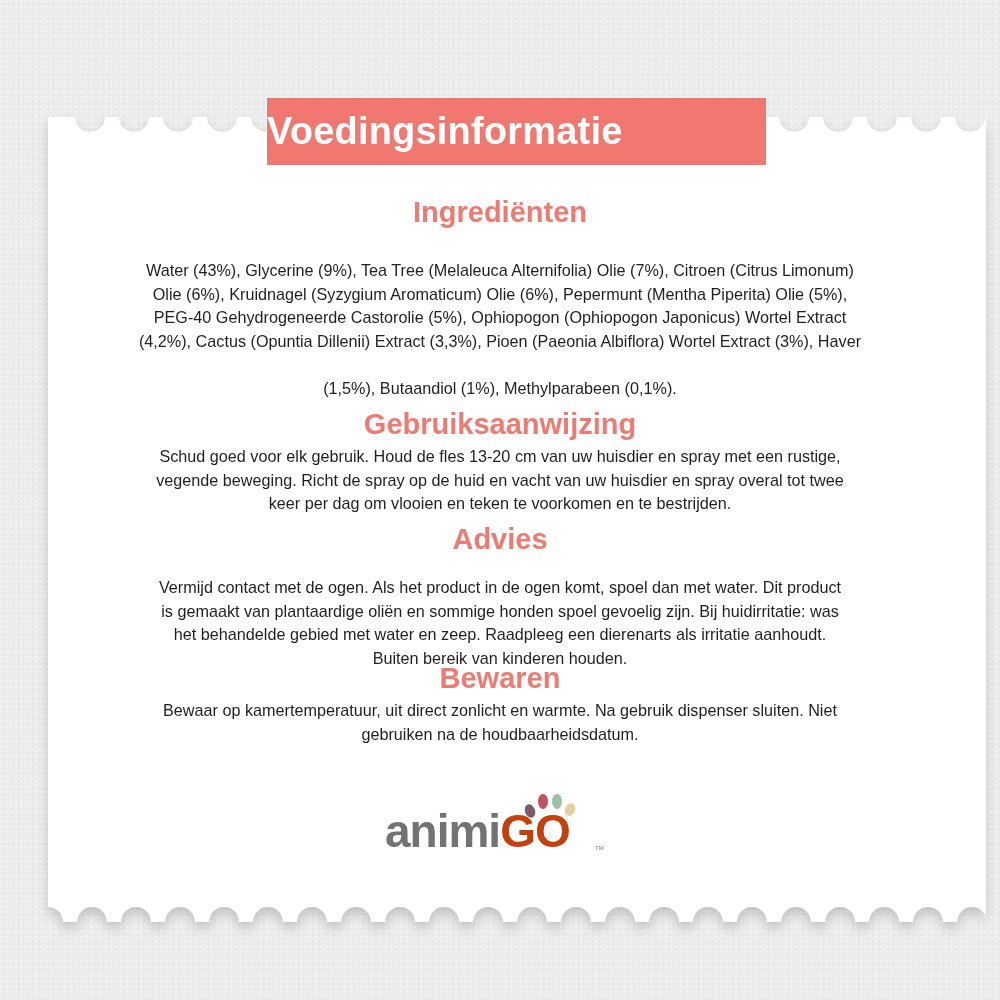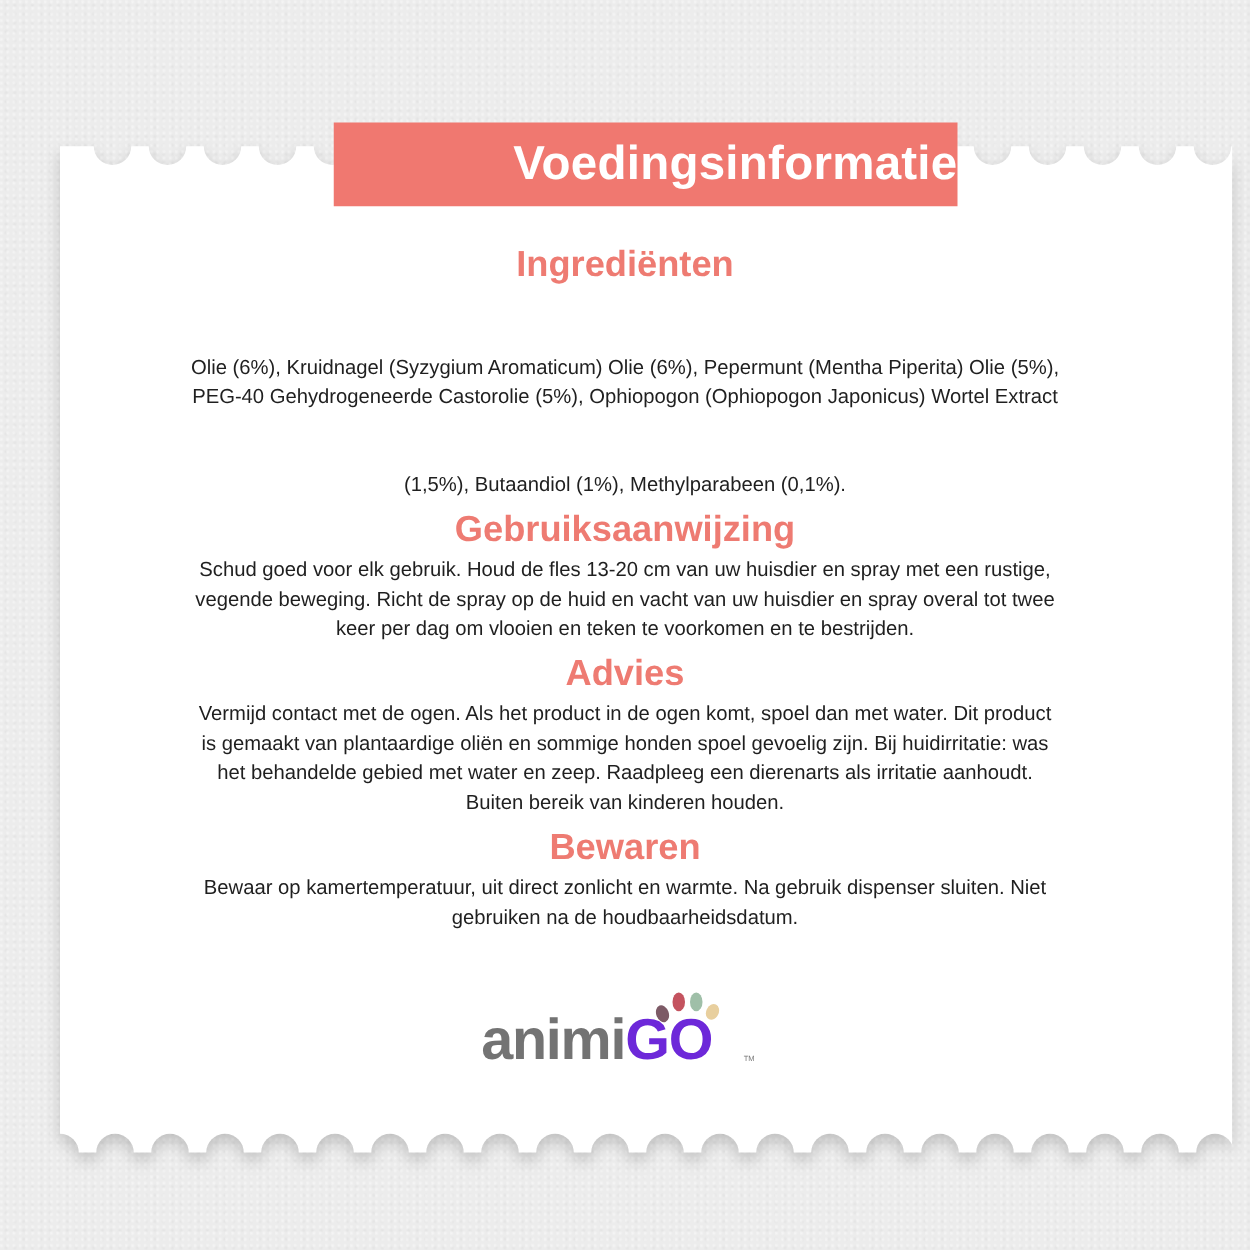"Voedingsinformatie" .banner { justify-content: flex-end -> flex-start }
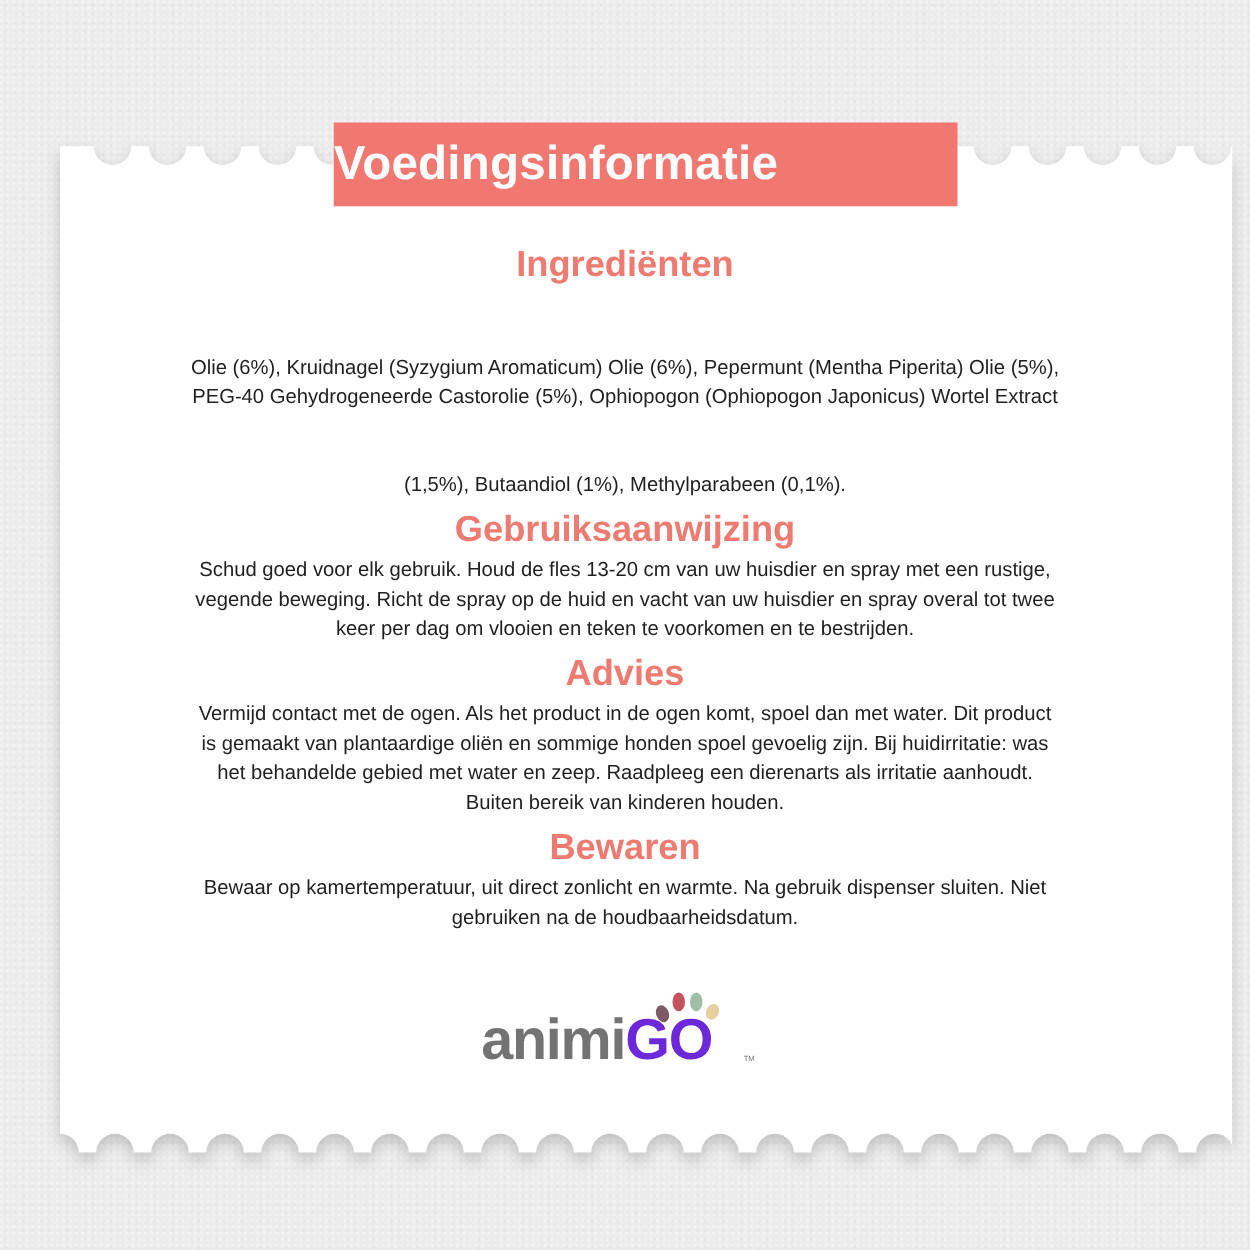"Water (43%), Glycerine (9%), Tea" span { html: none -> <span>Water (43%), Glycerine (9%), Tea Tree (Melaleuca Alternifolia) Olie (7%), Citroen (Citrus Limonum)</span> }
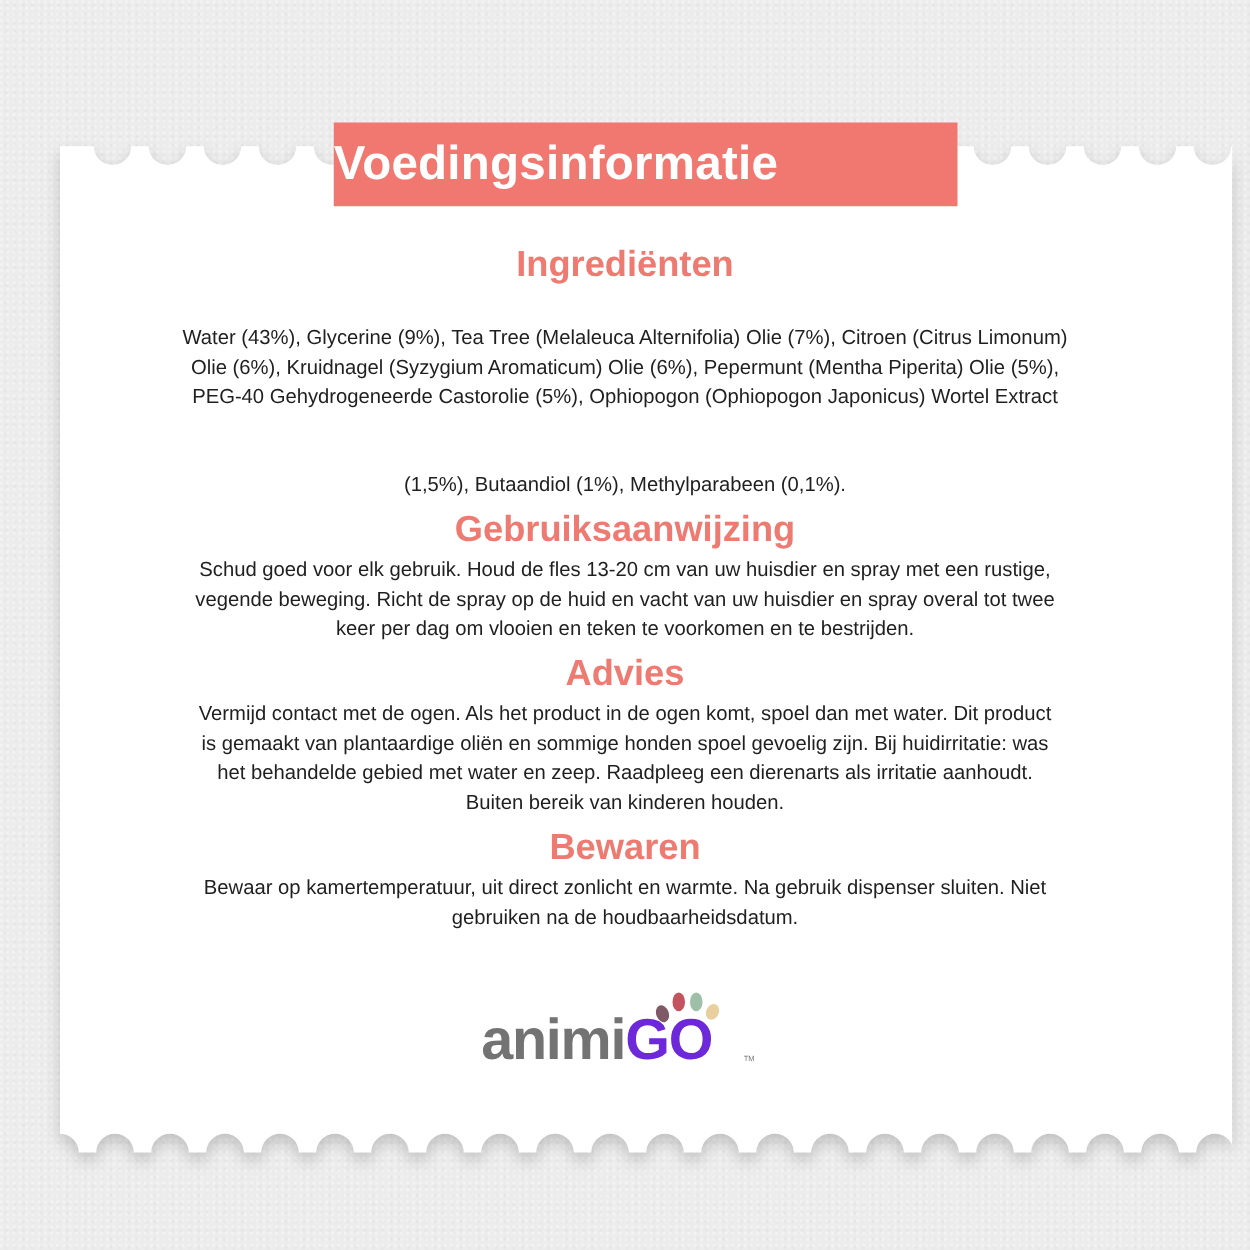"(4,2%), Cactus (Opuntia Dillenii)" span { html: none -> <span>(4,2%), Cactus (Opuntia Dillenii) Extract (3,3%), Pioen (Paeonia Albiflora) Wortel Extract (3%), Haver</span> }
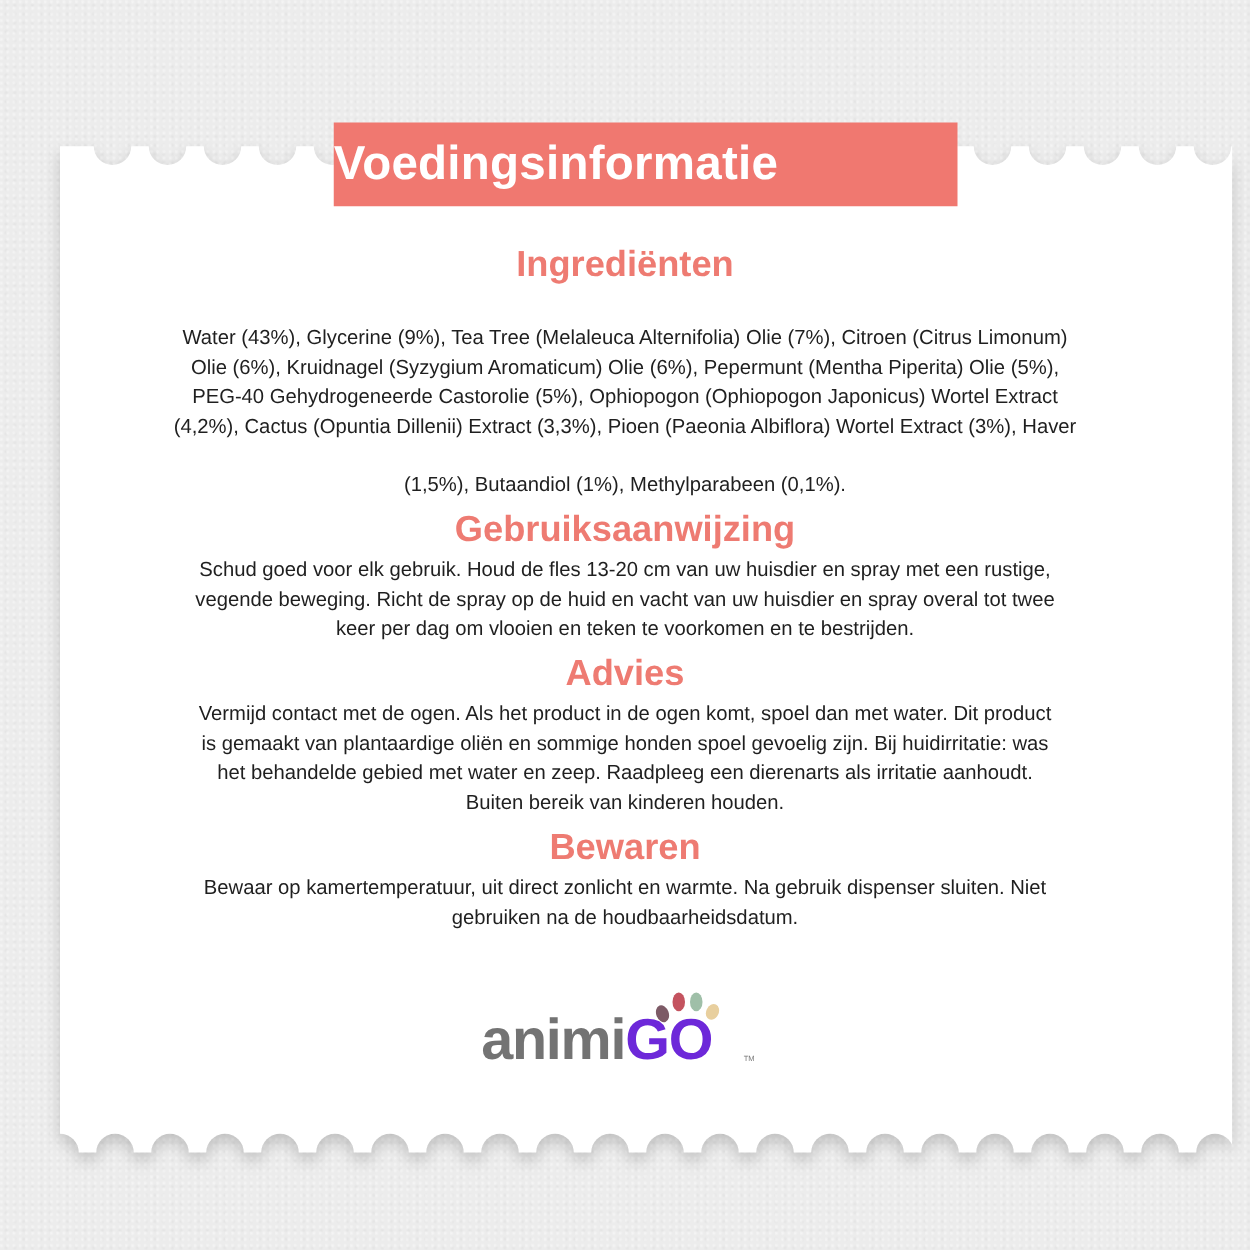"Vermijd contact met de ogen." p.body-text { margin-top: 4px -> 20px }
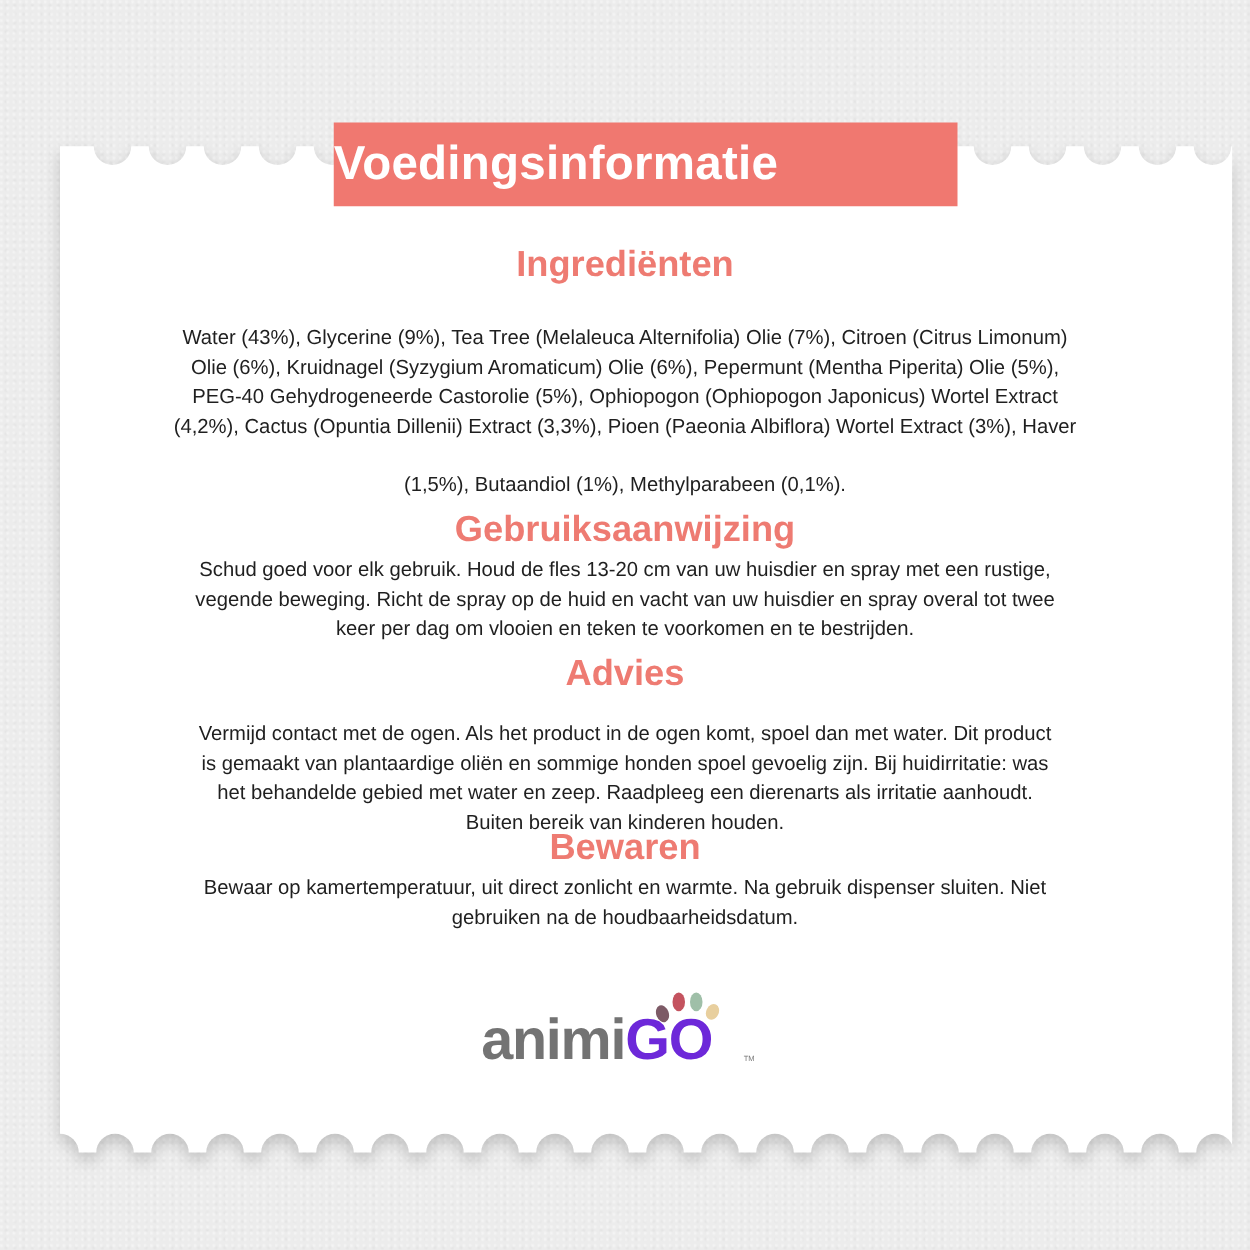"GO" .logo .w2 { color: #6d28d9 -> #c2410c }
